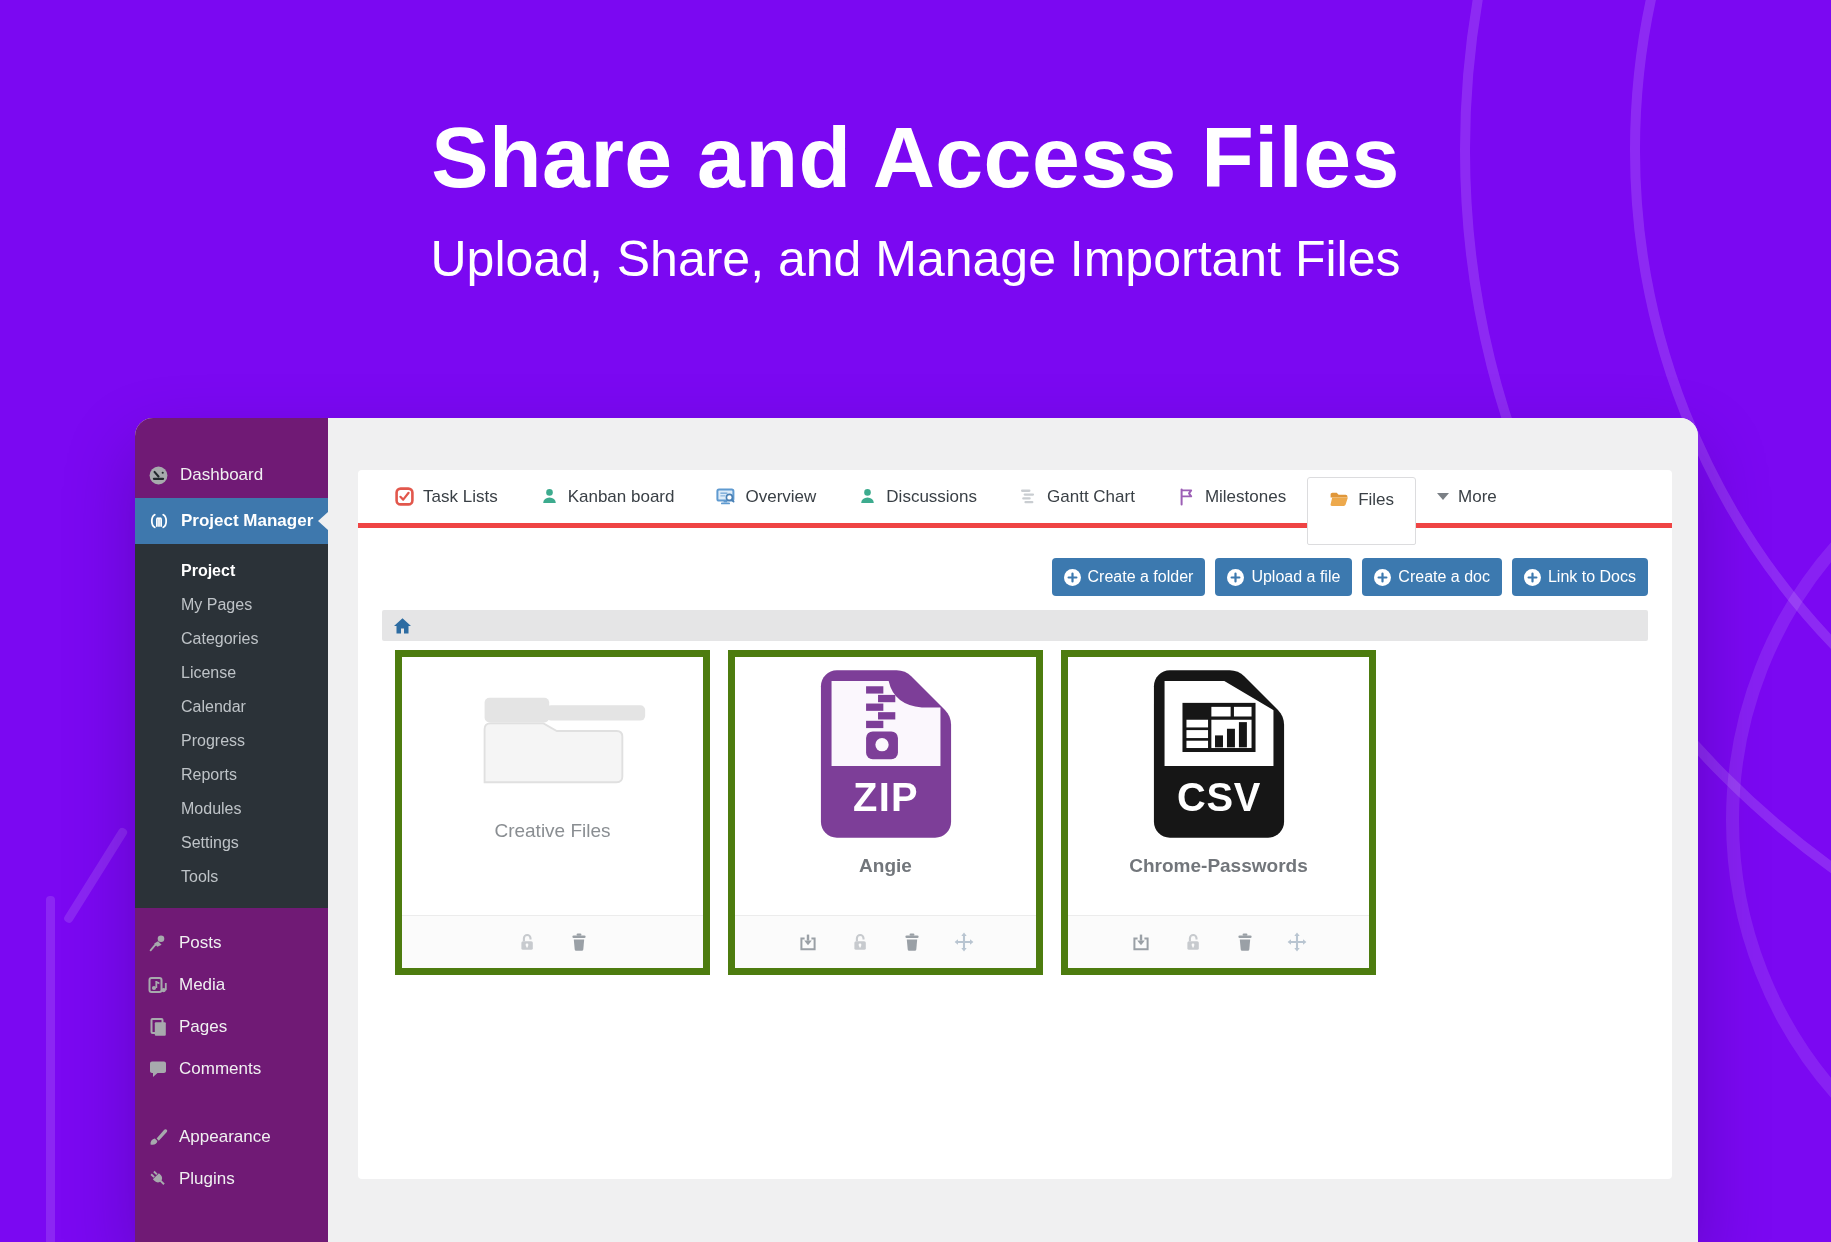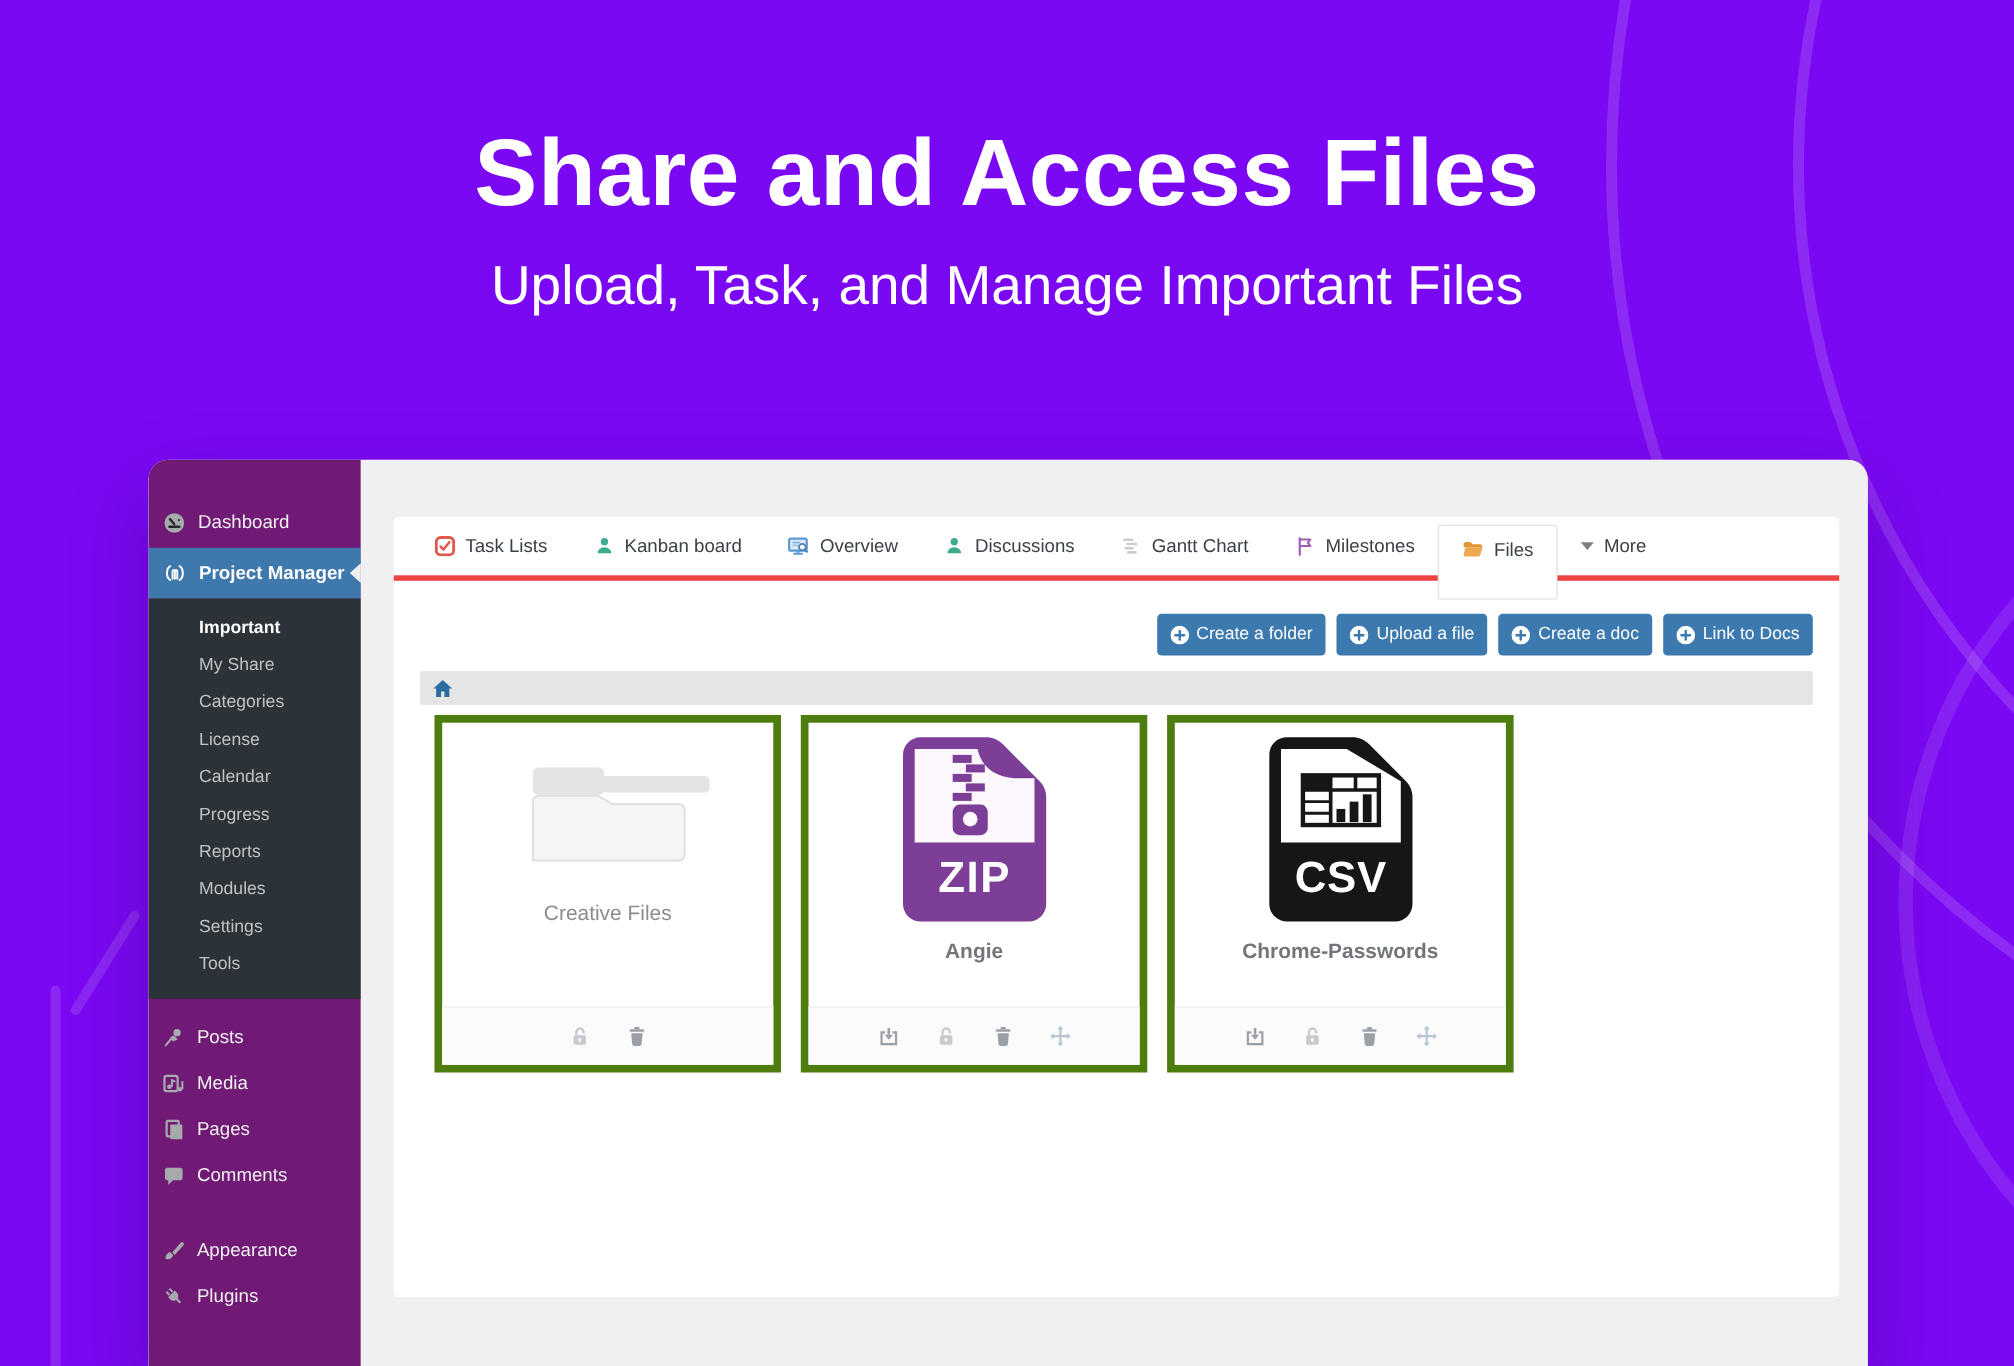"Upload, Task, and Manage Important" p { text: Task -> Share }
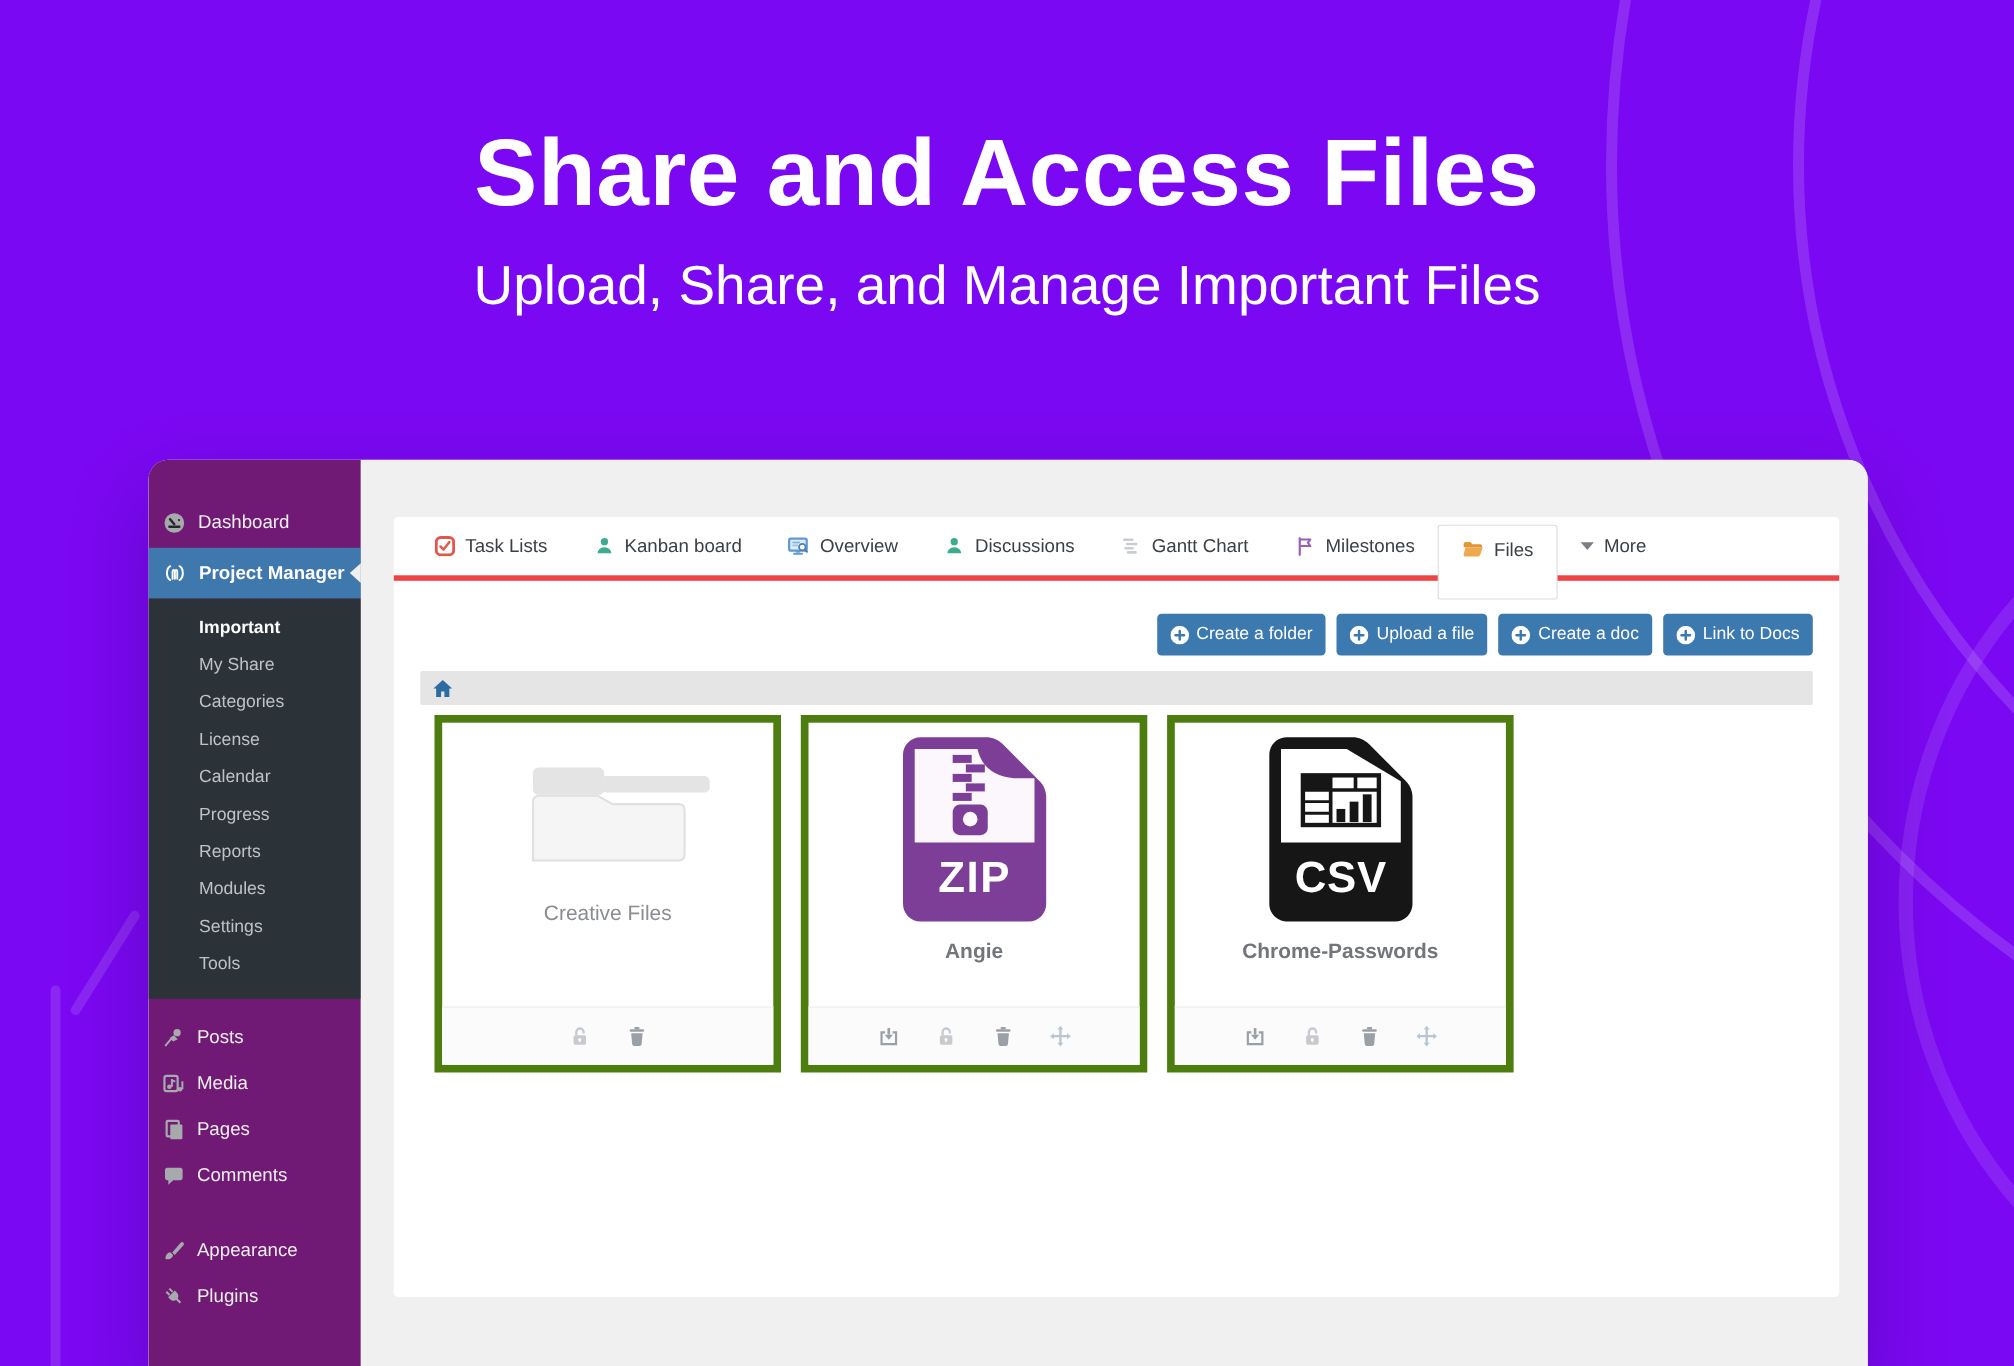"Important" div.submenu-item { text: Important -> Project }
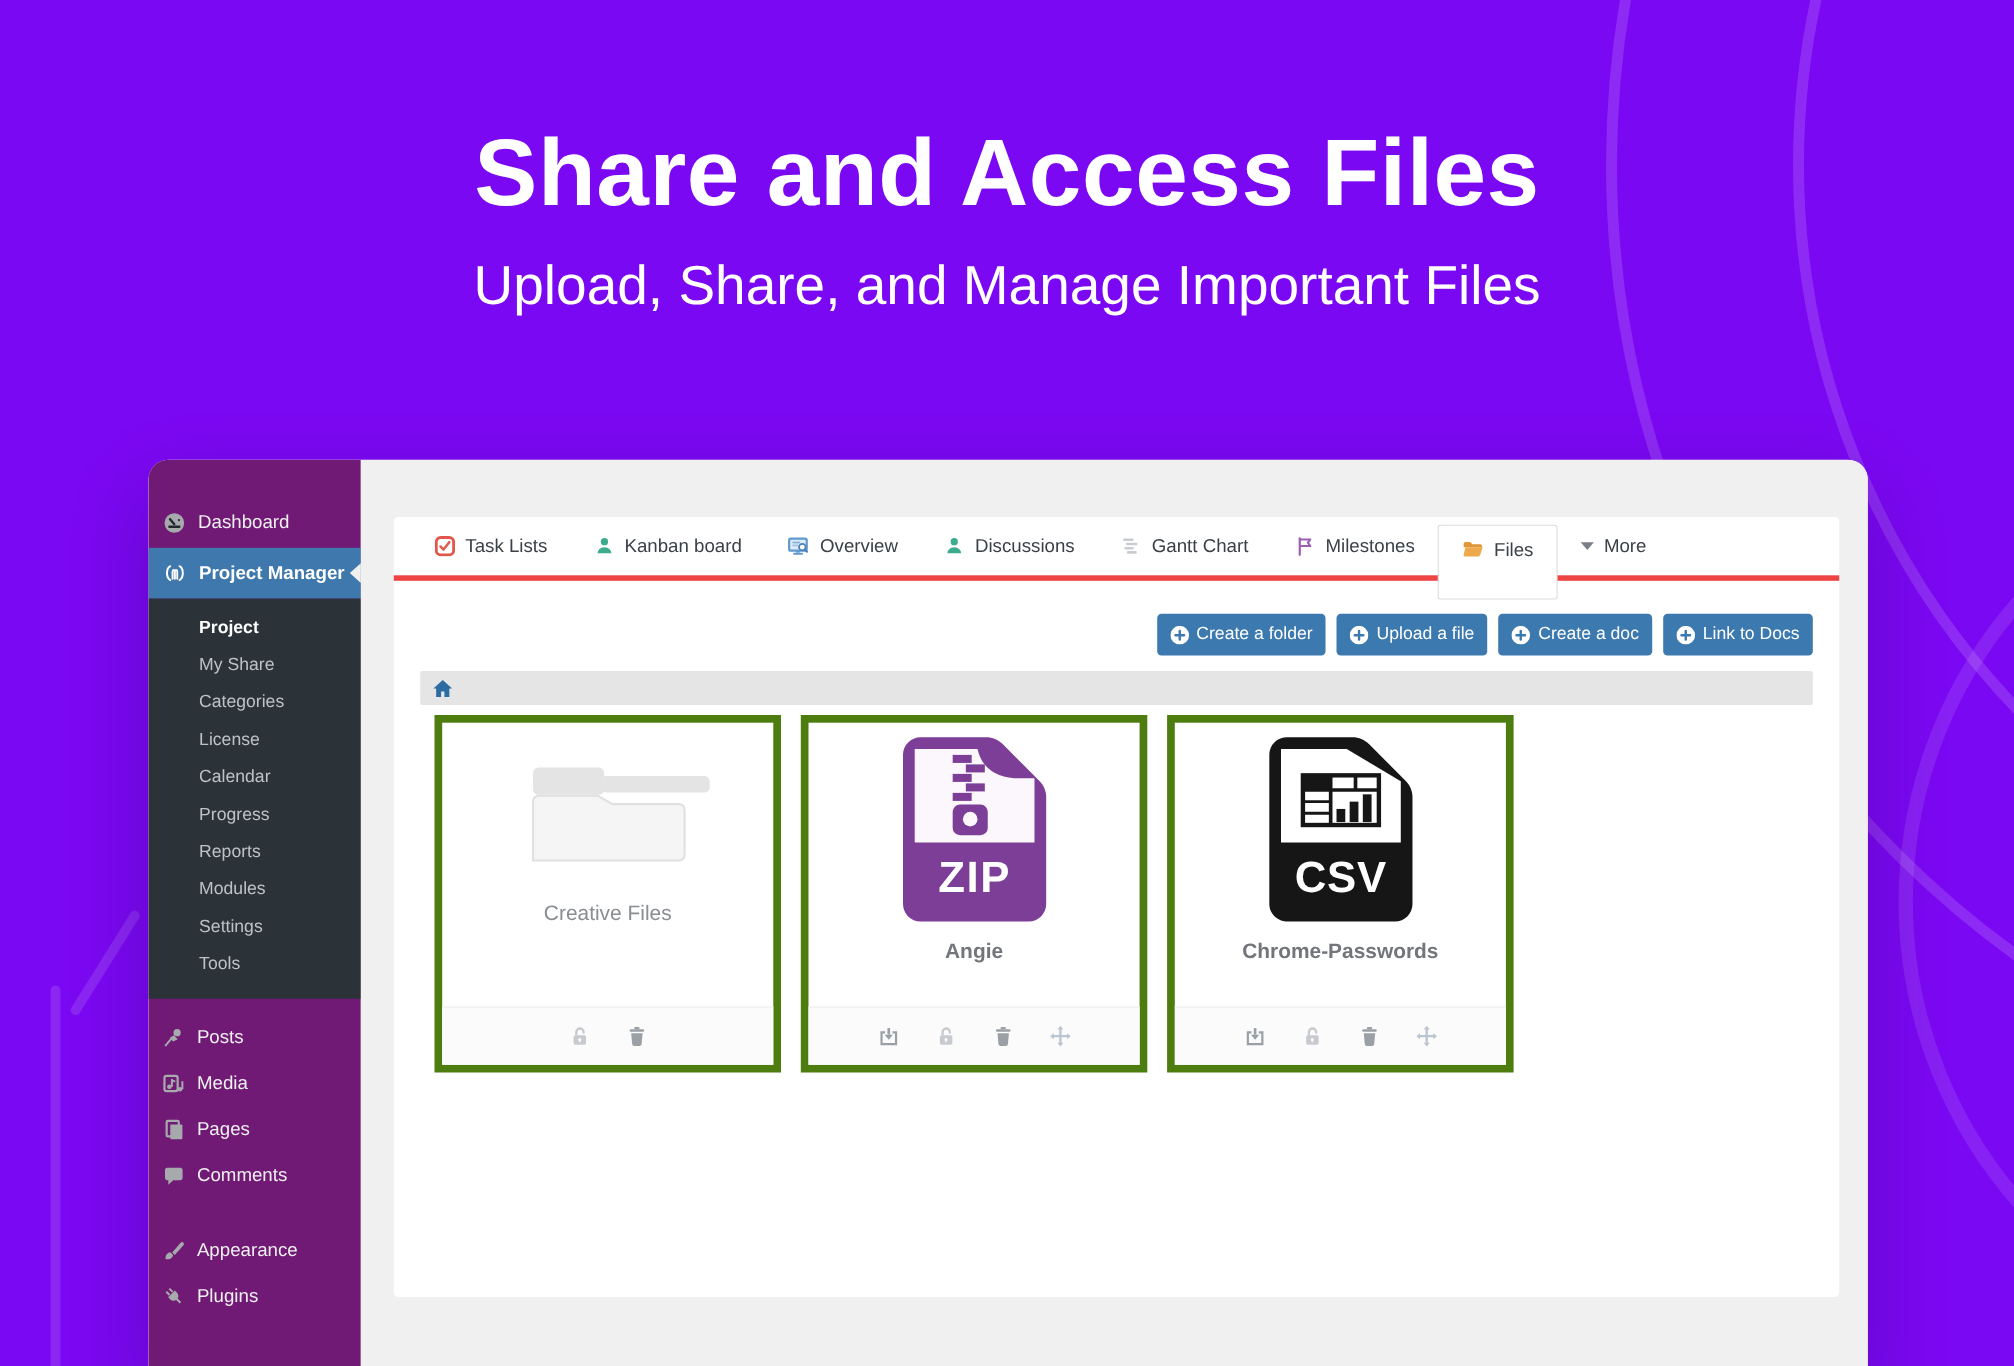"My Share" div.submenu-item { text: Share -> Pages }
